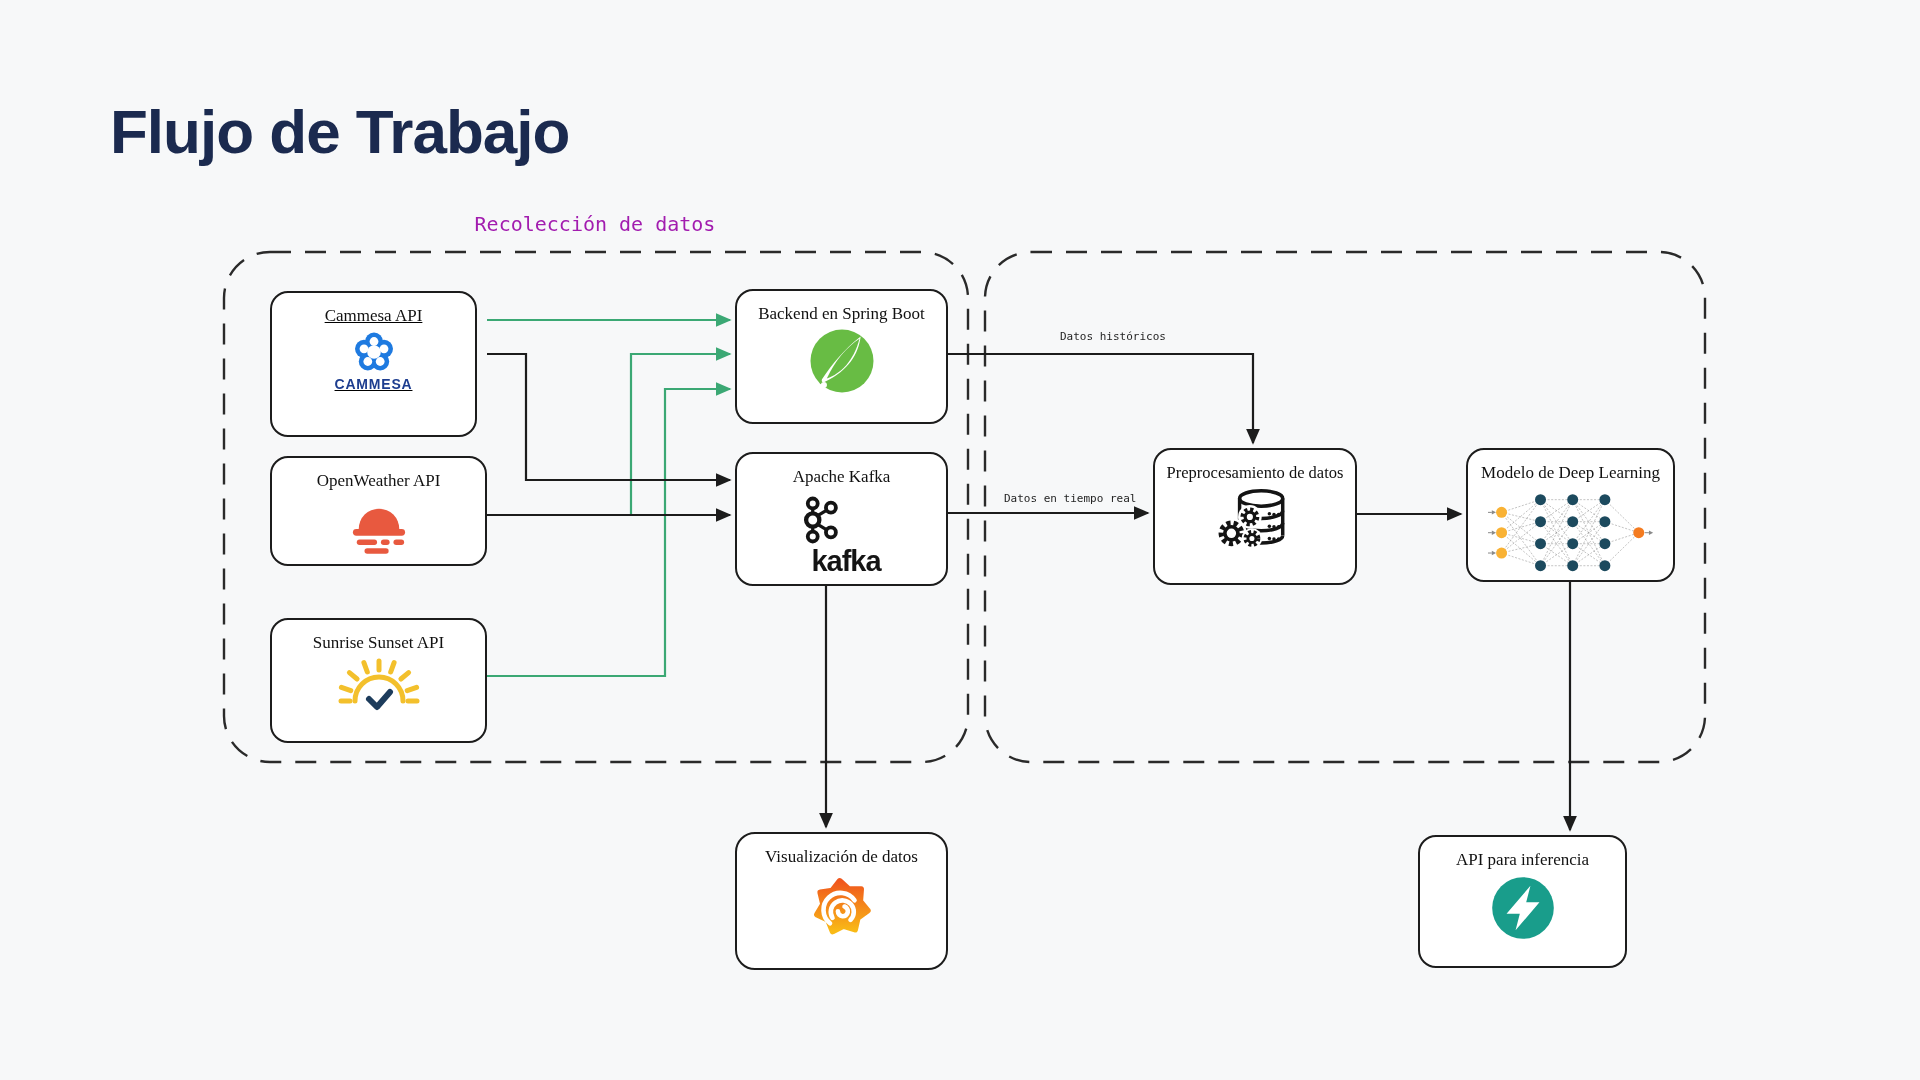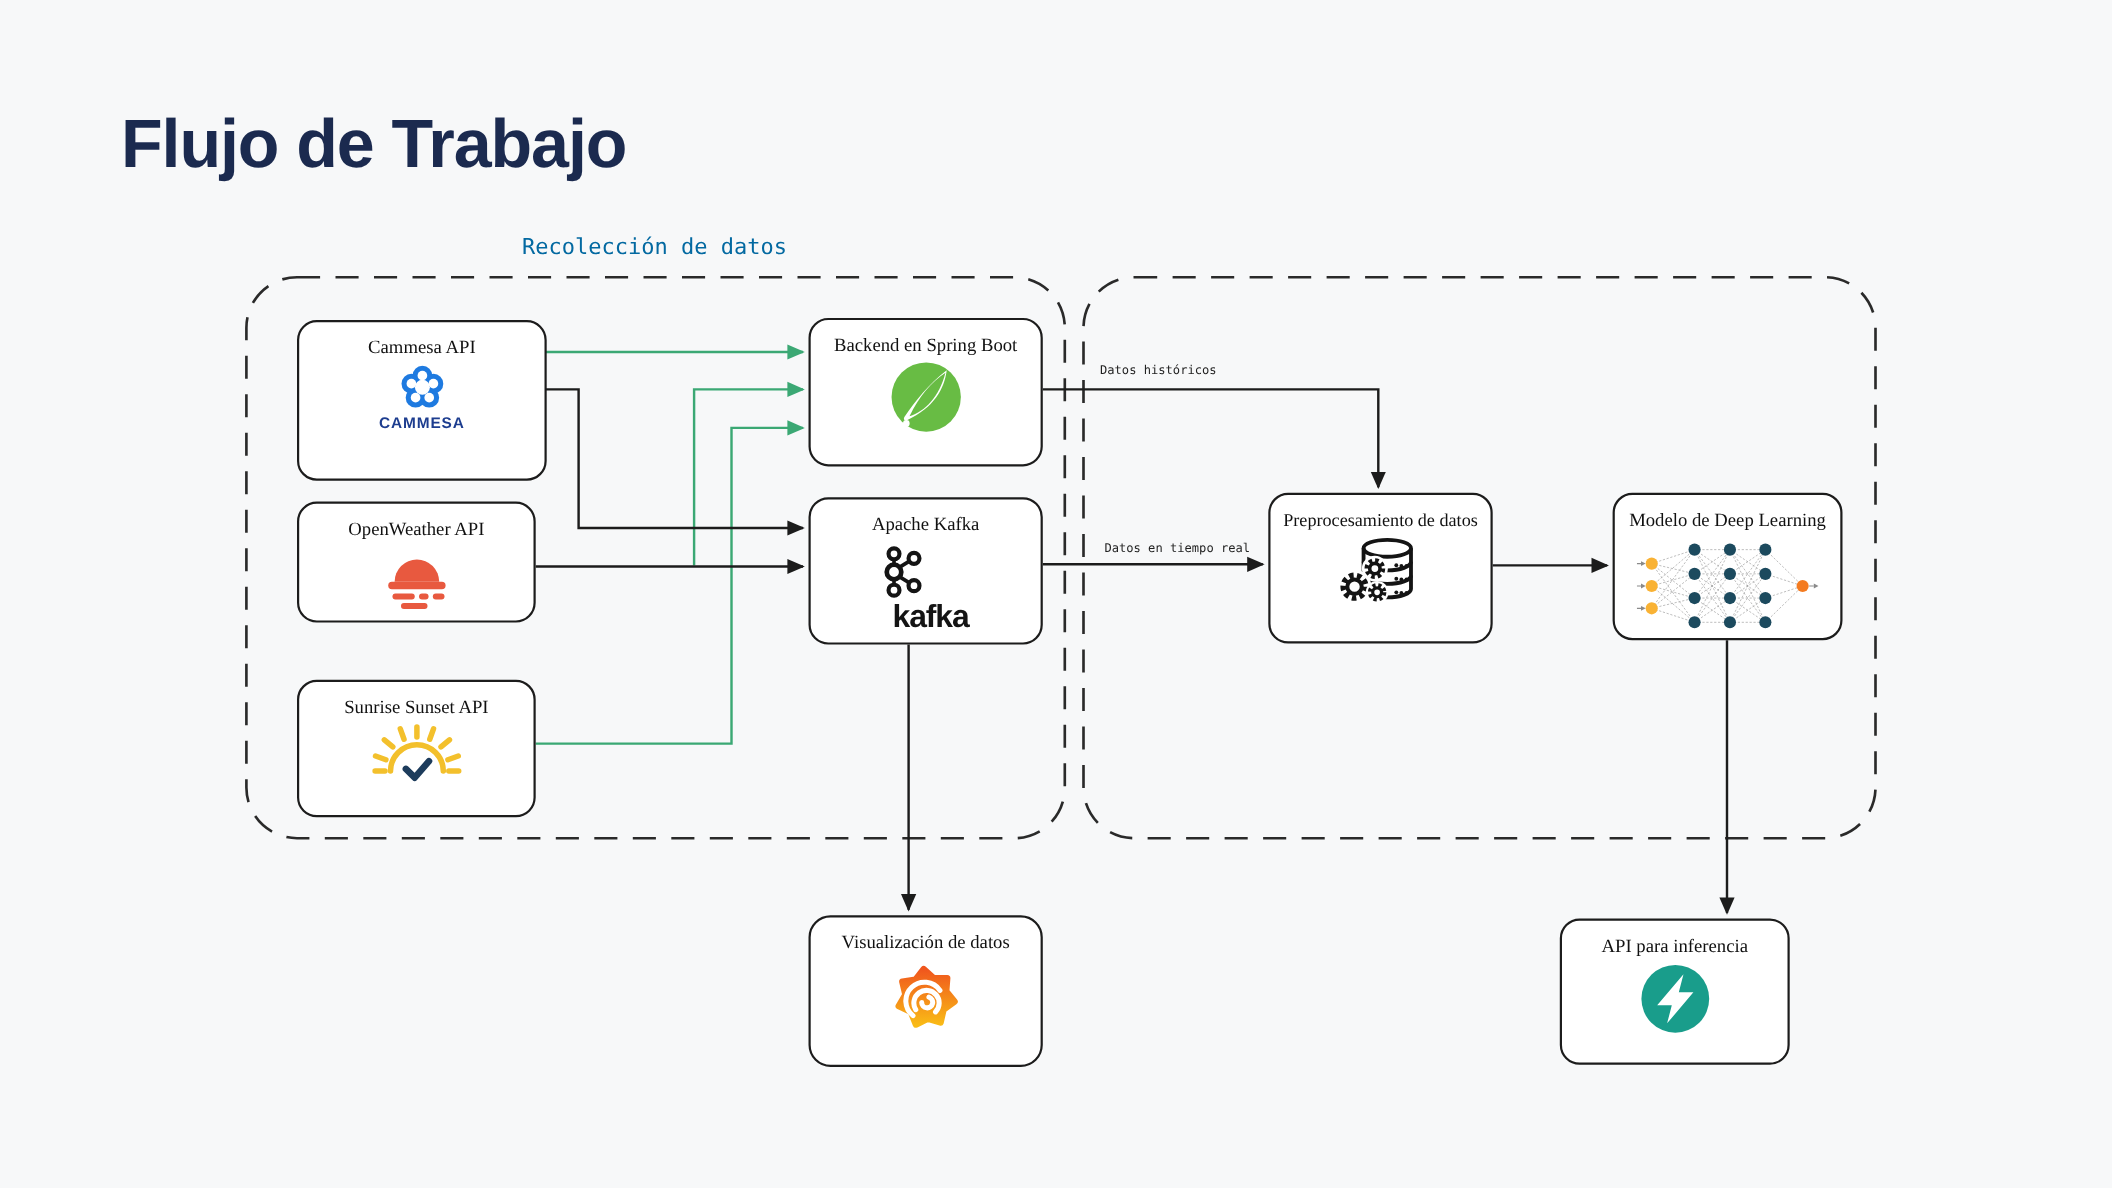"Recolección de datos" .glabel { color: #0369a1 -> #a21caf }
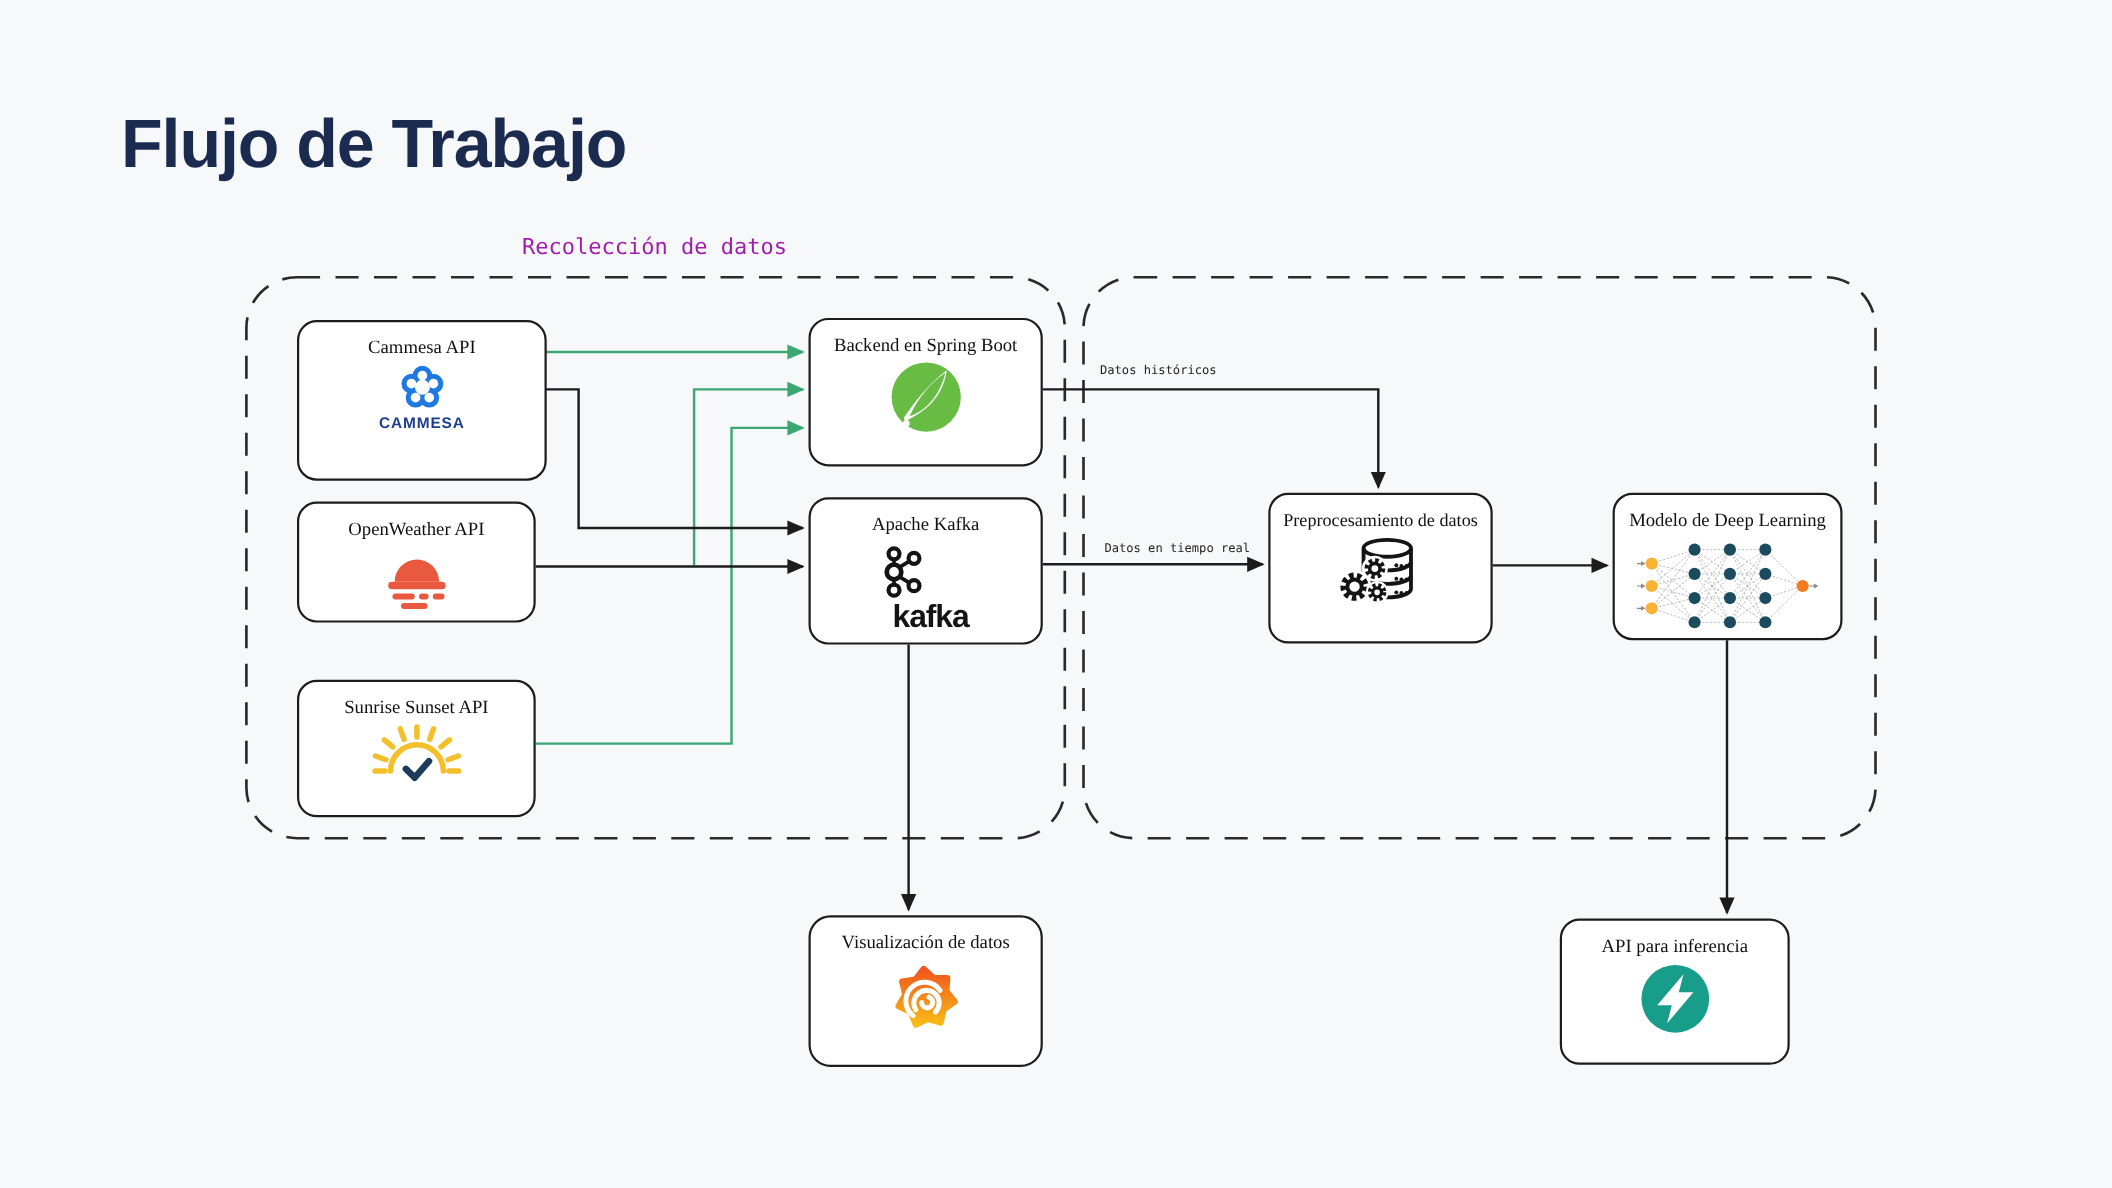"Cammesa API" div.box { text-decoration: none -> underline; width: 227px -> 207px }
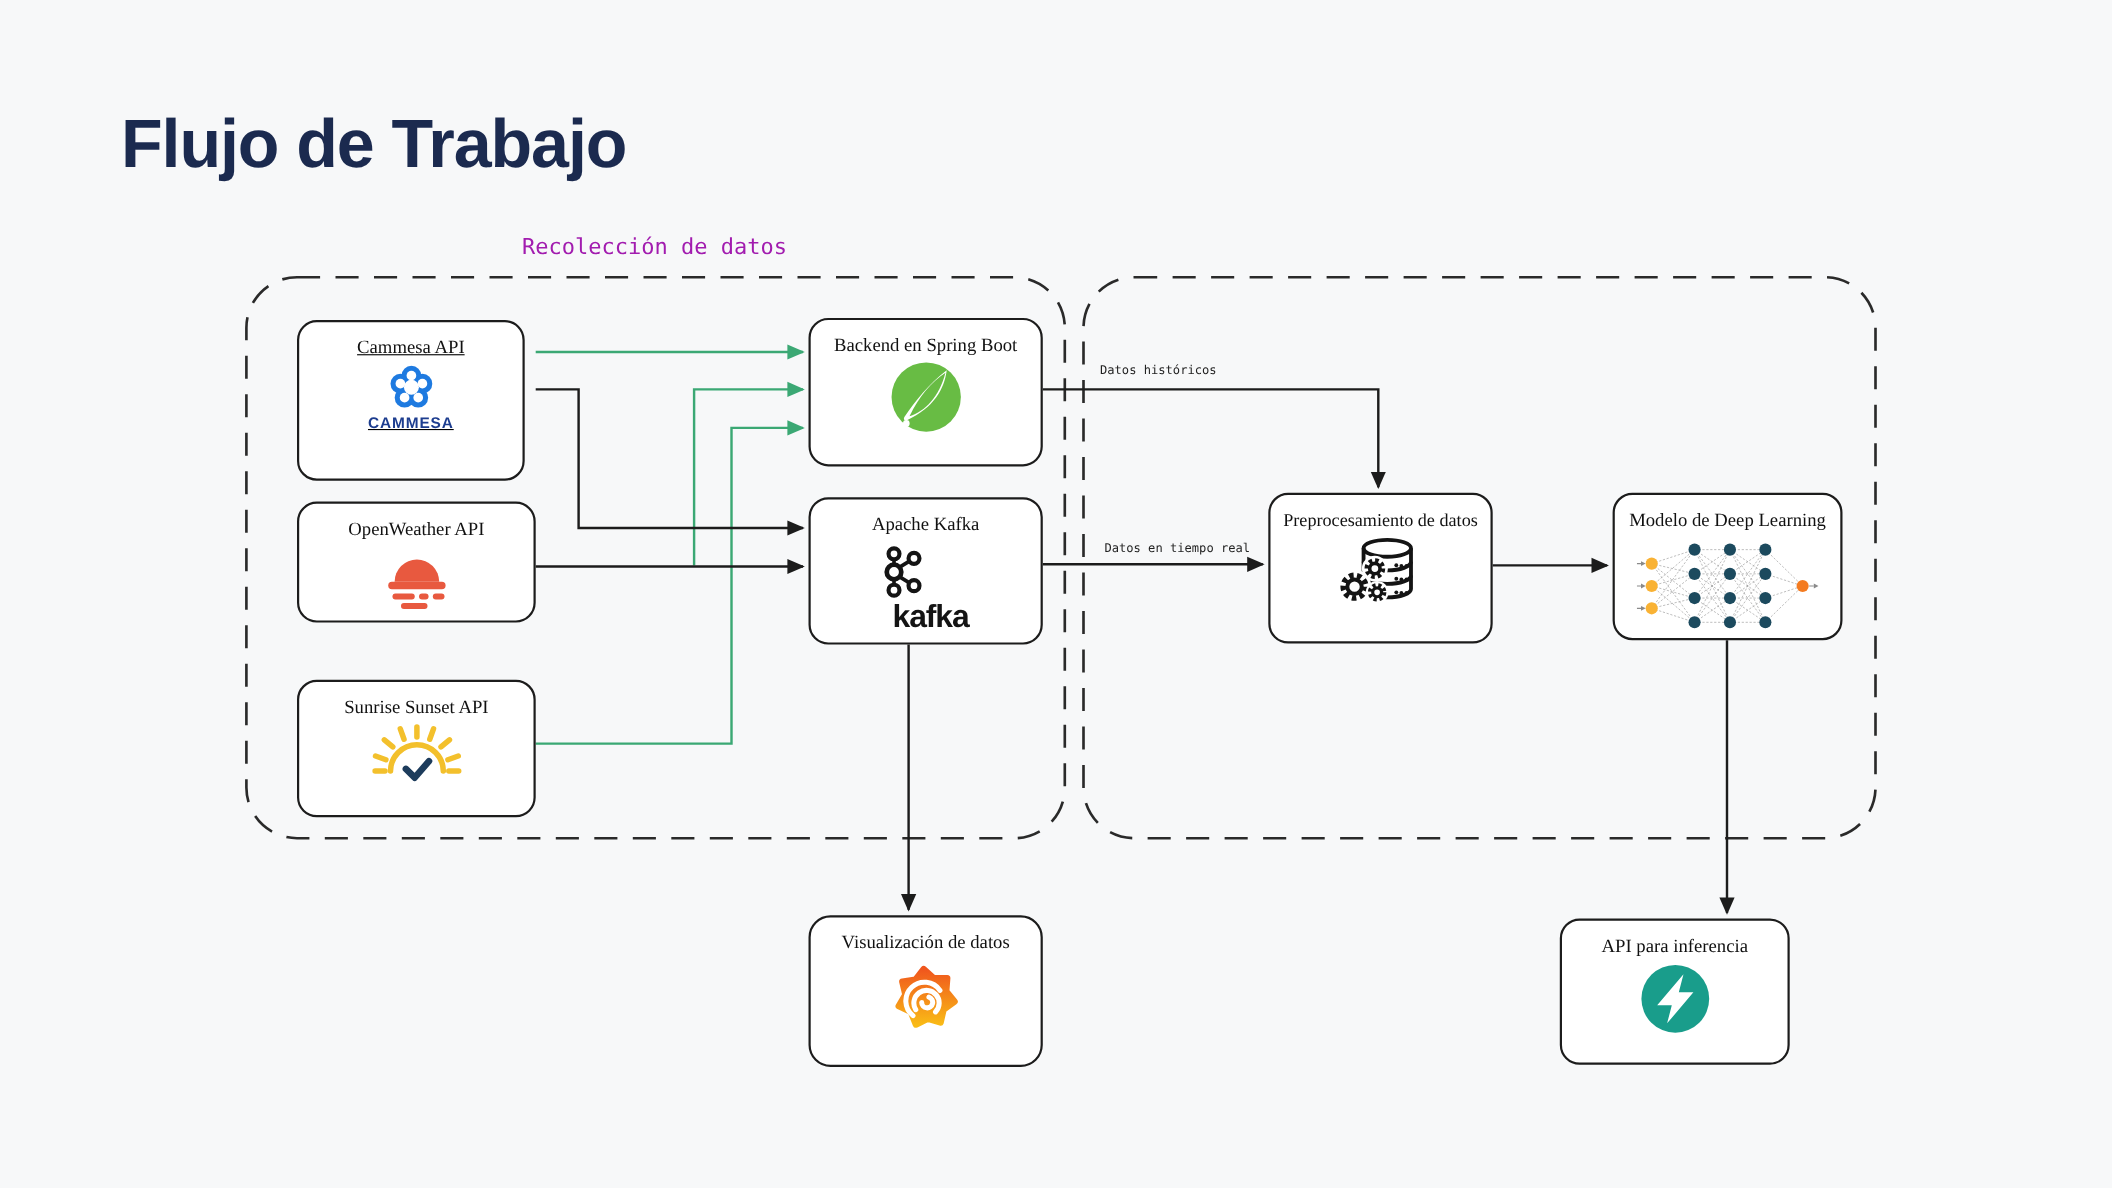"Datos históricos" div.elabel { left: 956px -> 1016px }
